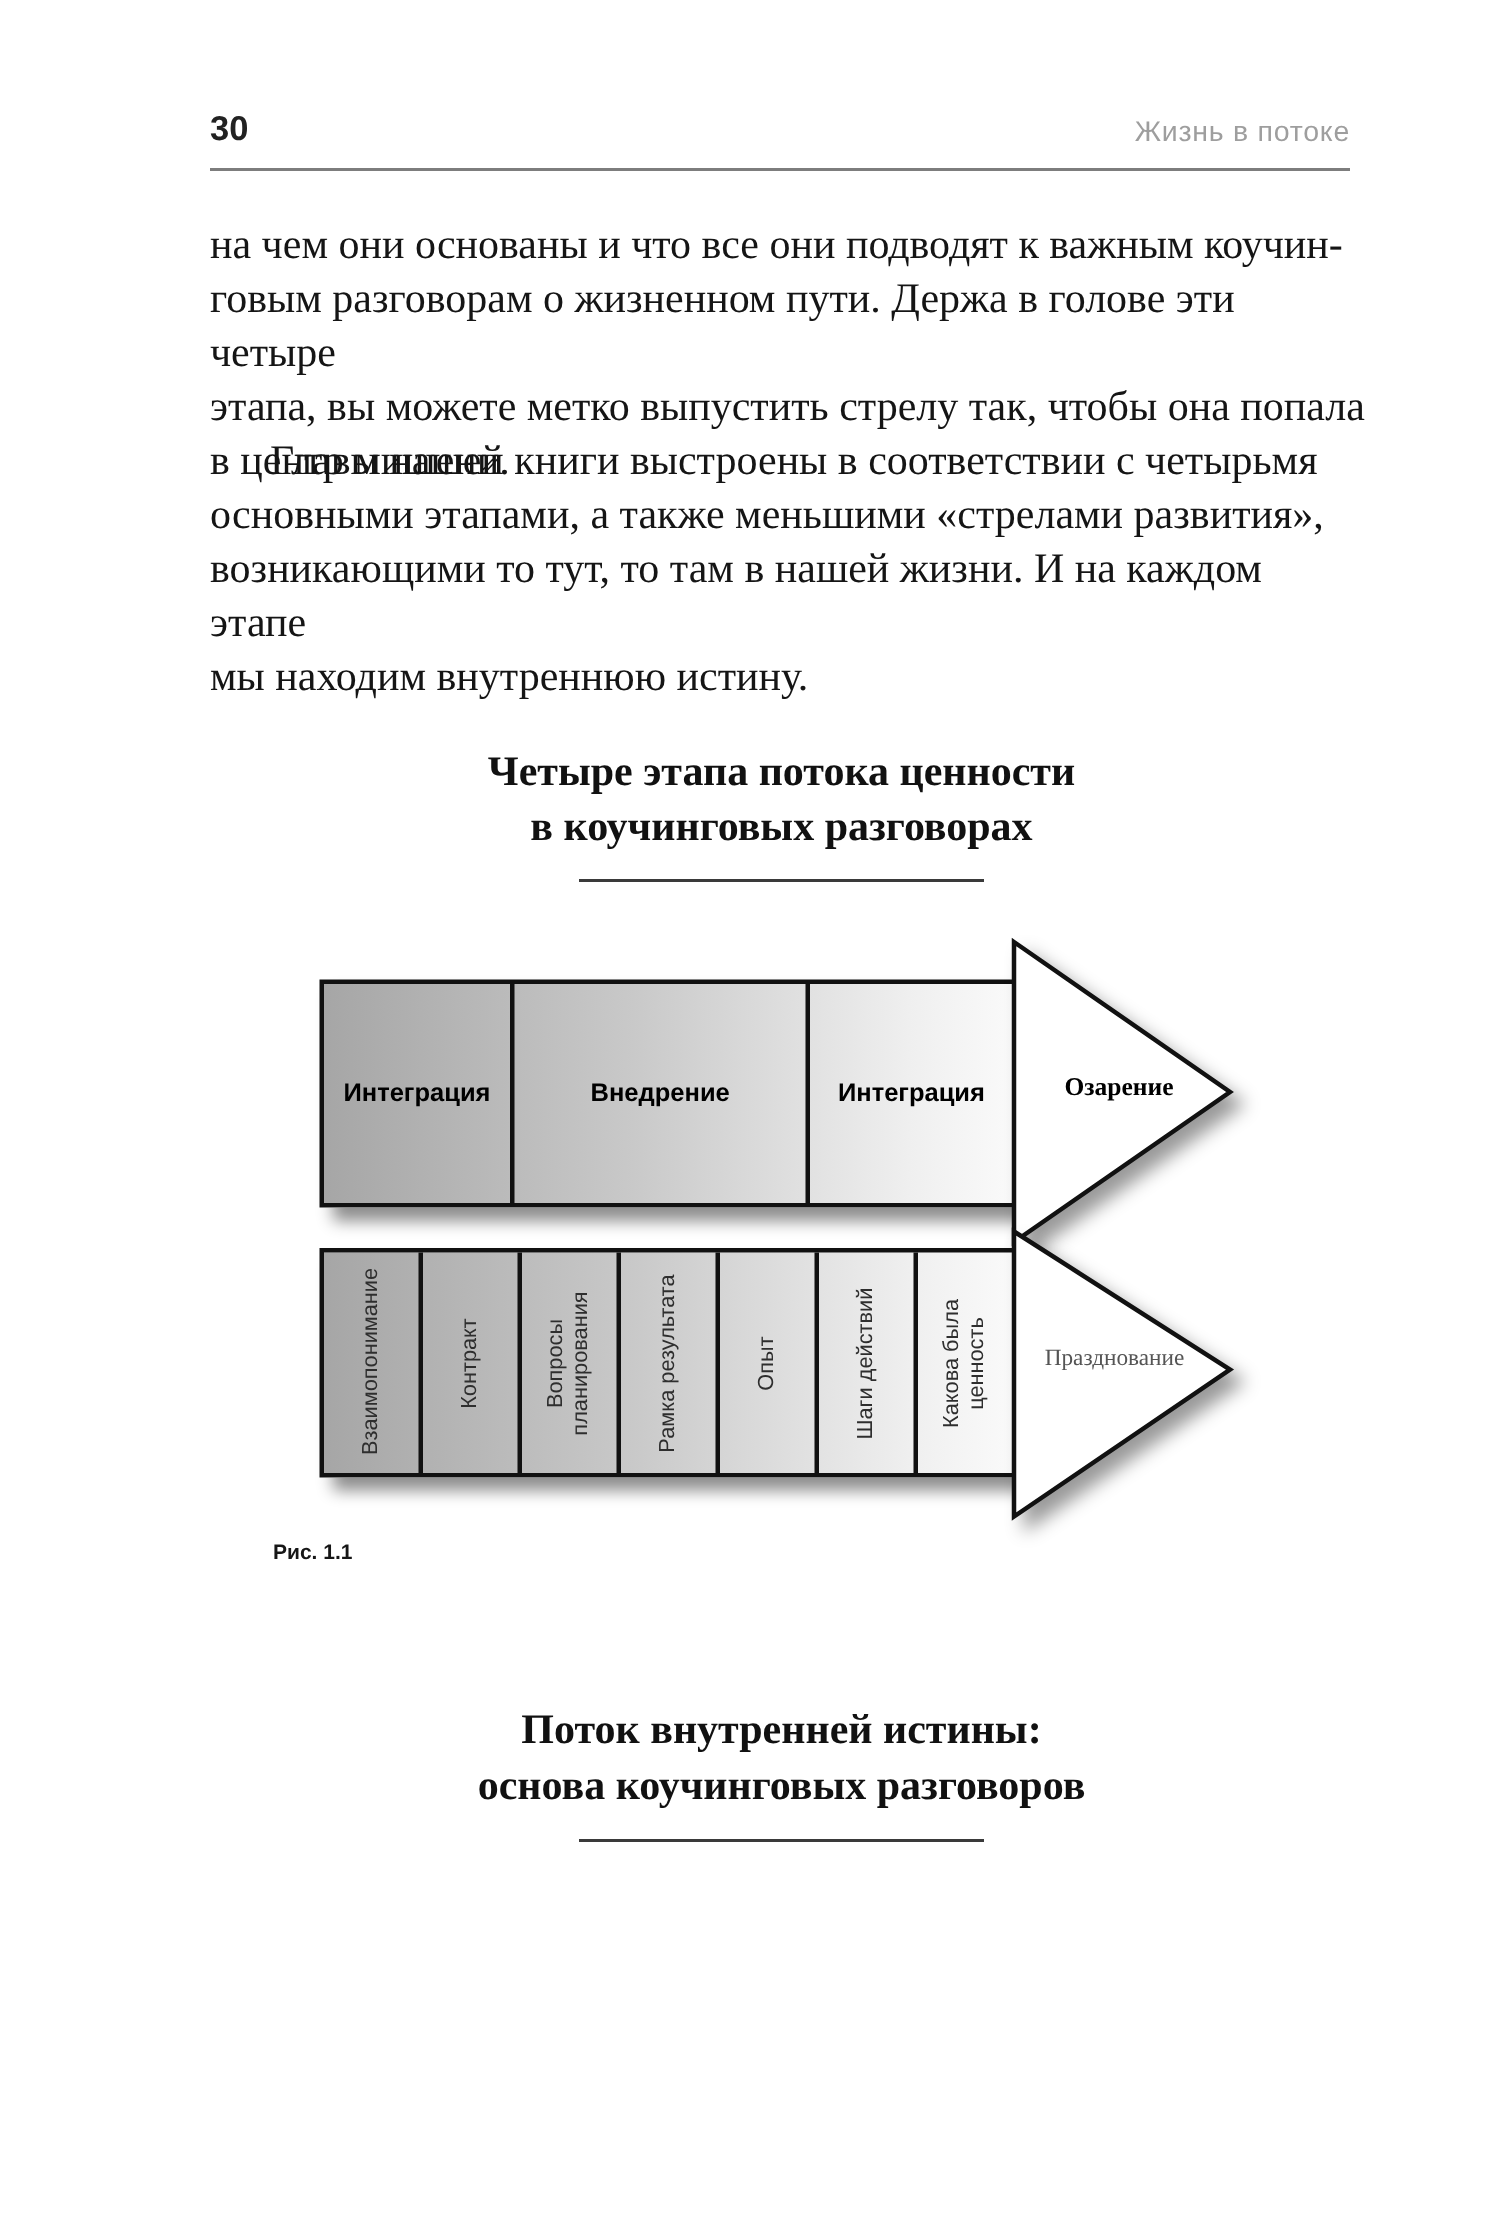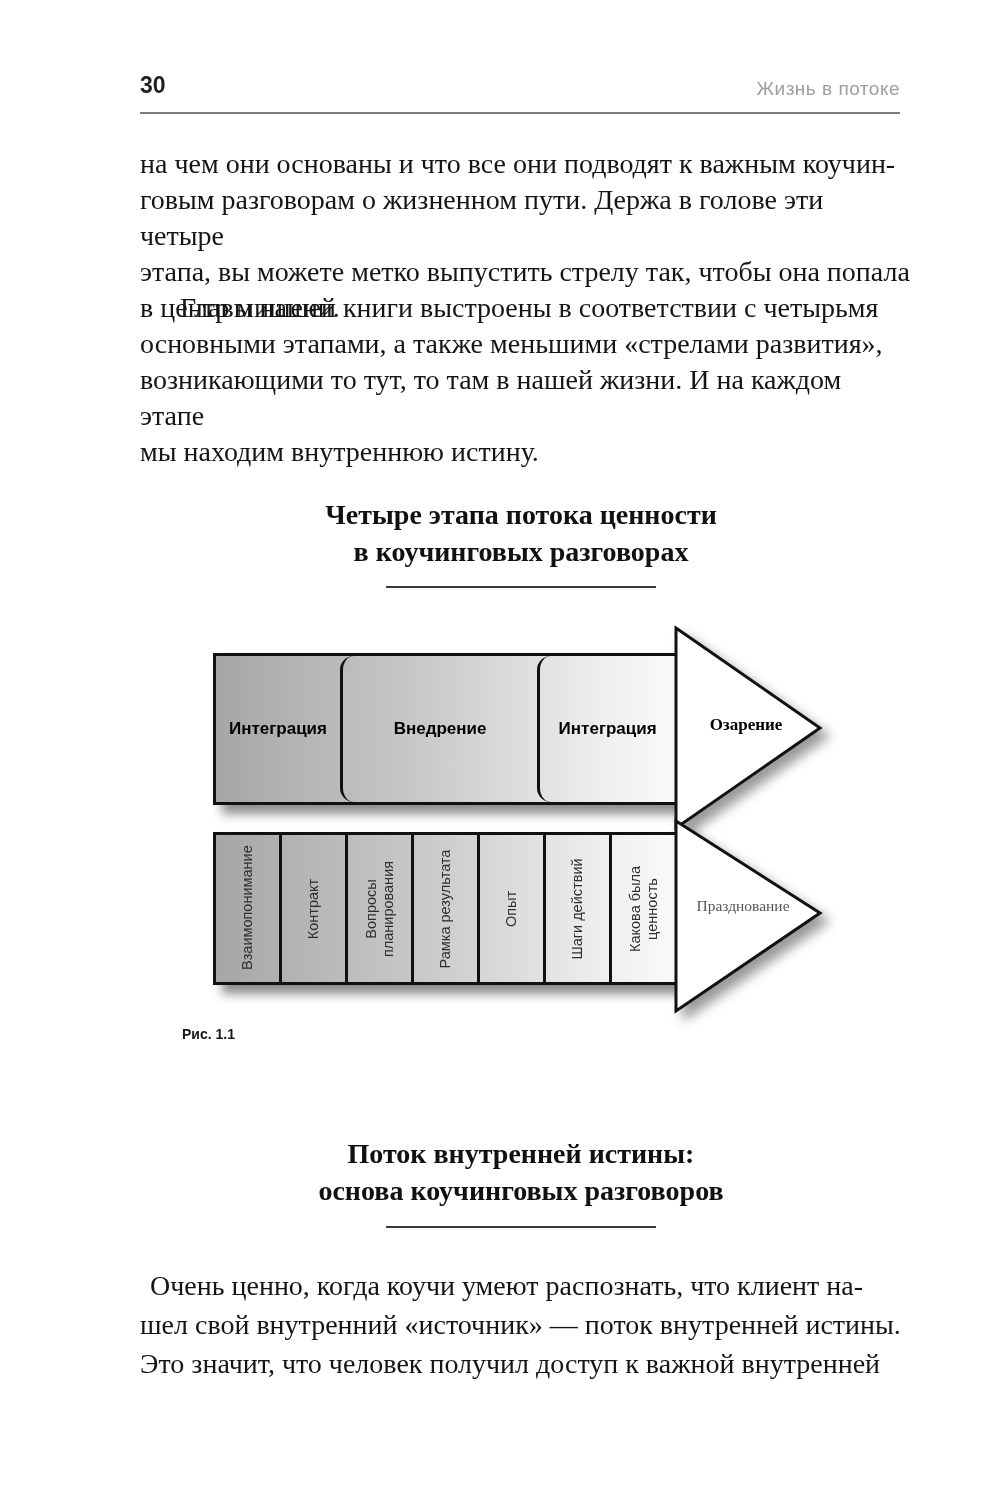"Внедрение" .seg + .seg { border-radius: 14px -> none }
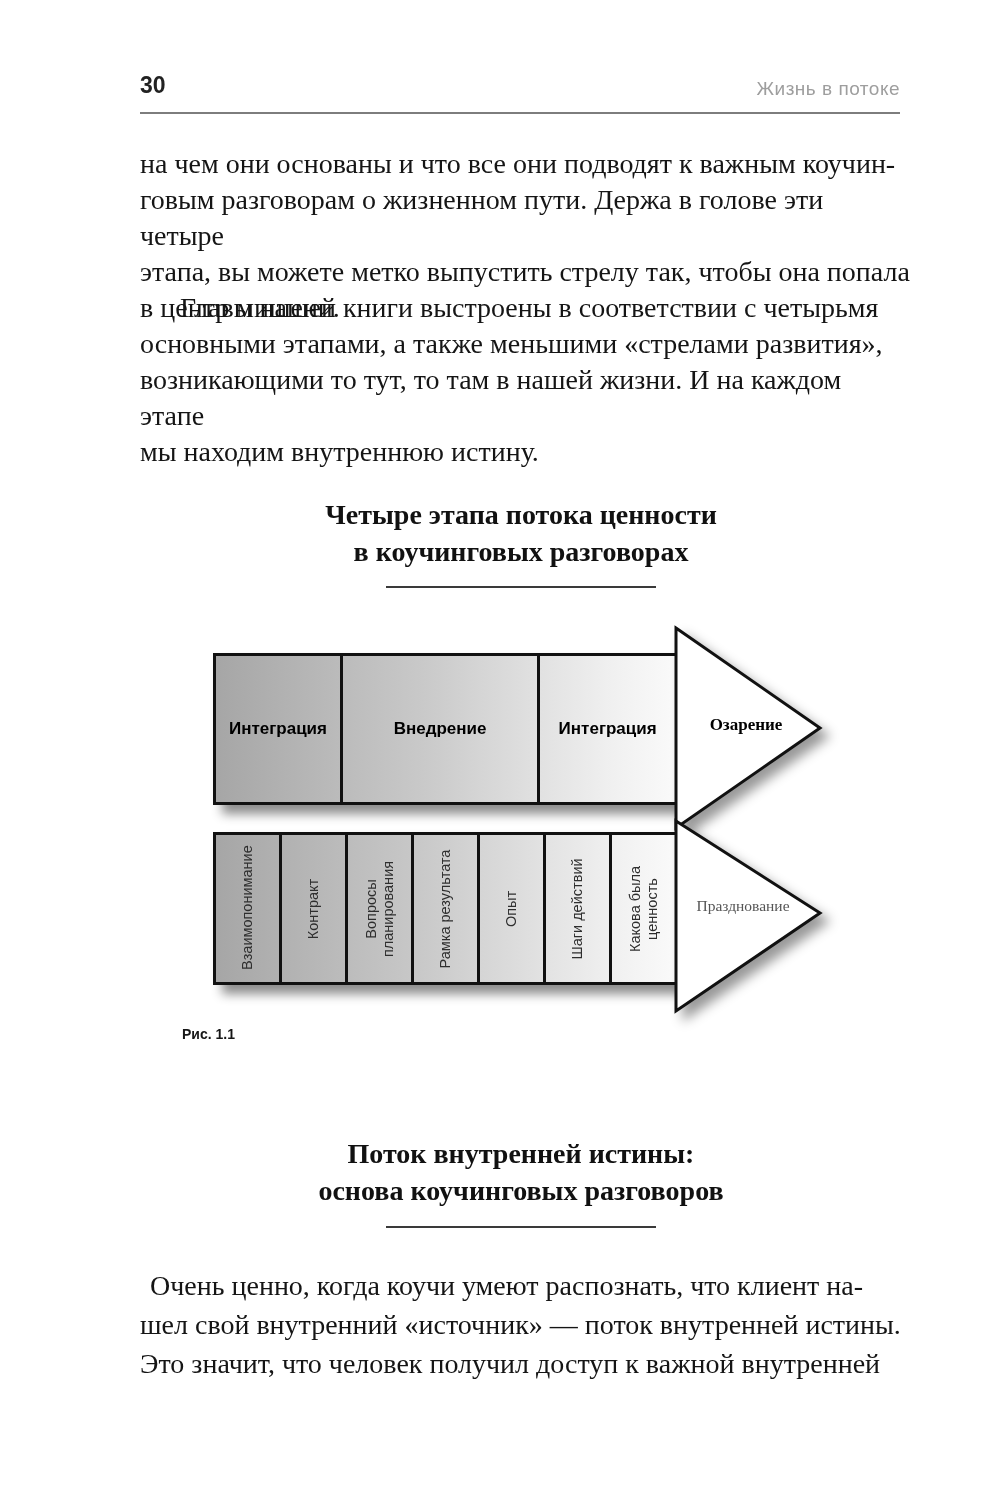"Очень ценно, когда коучи умеют" div.para { html: <div>Очень ценно, когда коучи умеют распознать, что клиент на- шел свой внутренний «источник» — поток внутренней истины. Это значит, что человек получил доступ к важной внутренней</div> -> none }
